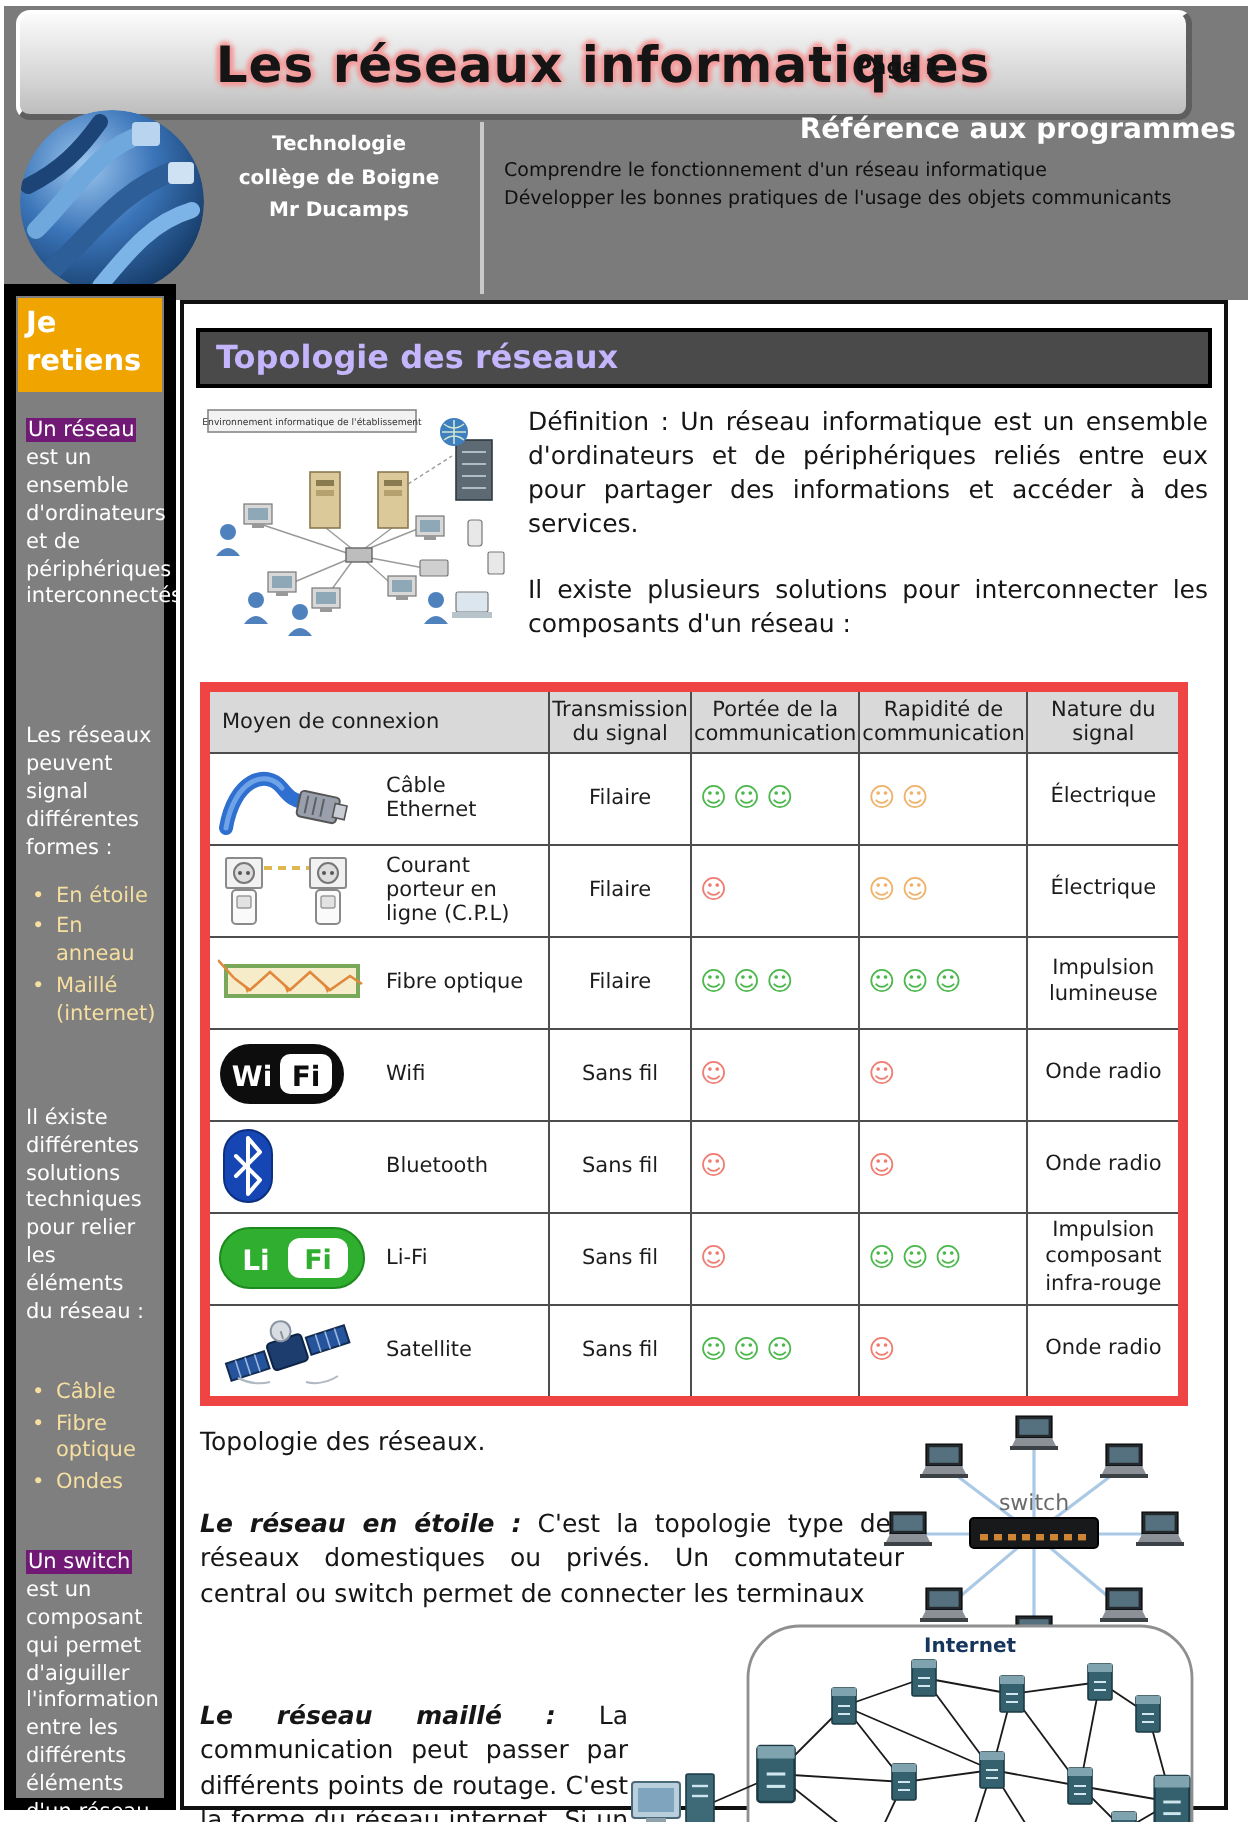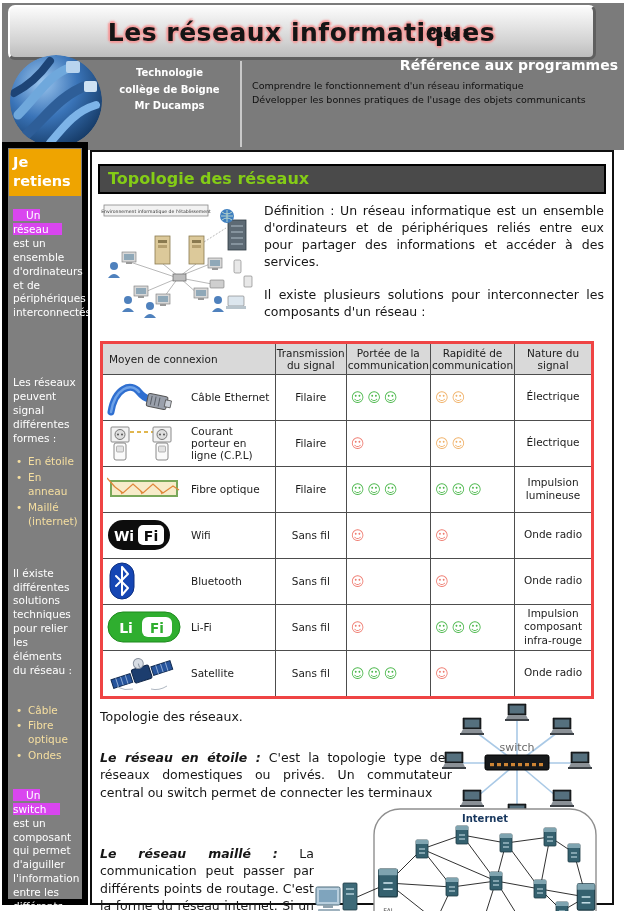"Topologie des réseaux" .topo-bar { color: #84cc16 -> #c4b5fd }
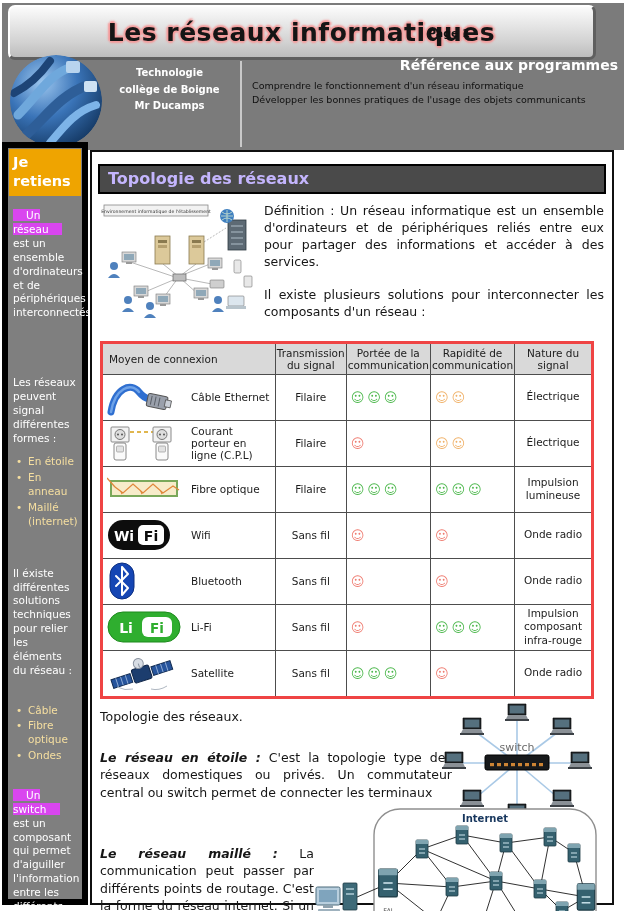"Un réseau" .sb-hl { background: #d946ef -> #701a75; padding: 0 13px -> 0 1px }
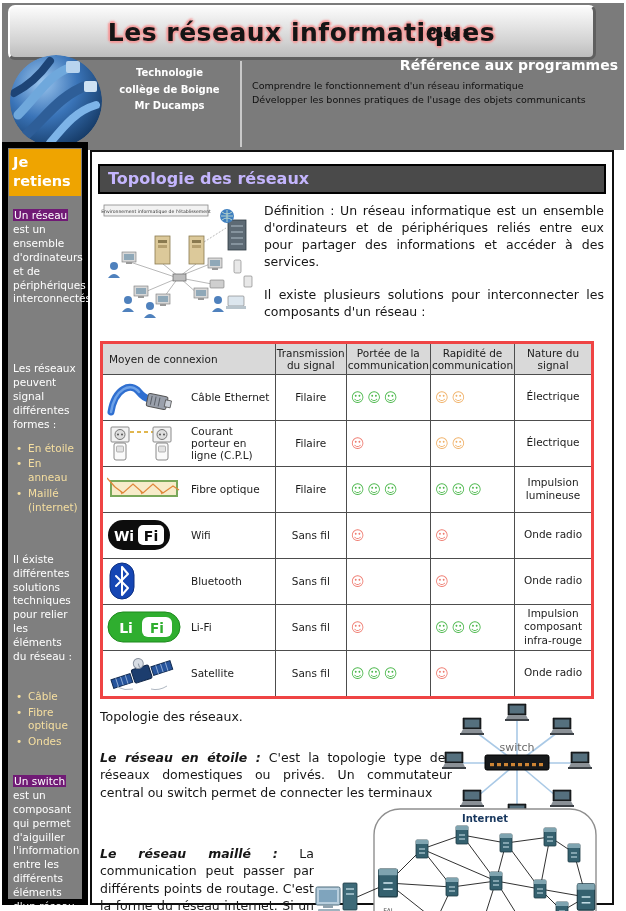"Moyen de connexion" table.conn { border: 3px solid #ef4444 -> 5px solid #ef4444 }
